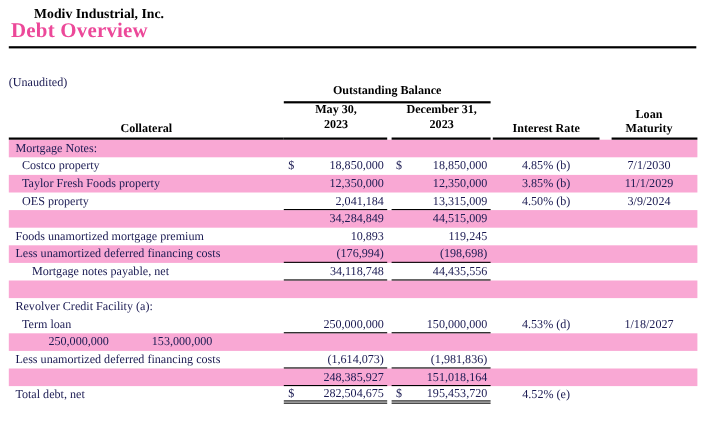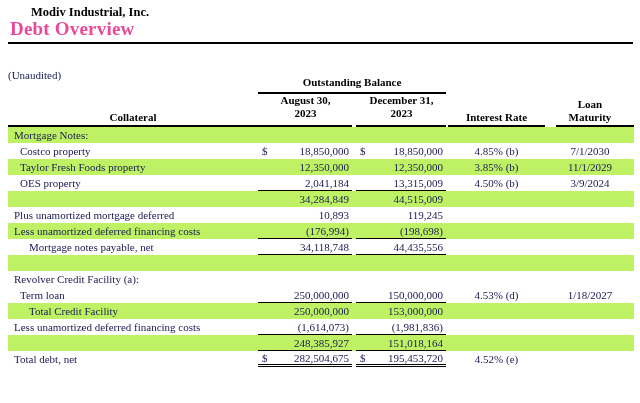"August 30," div { text: August -> May }
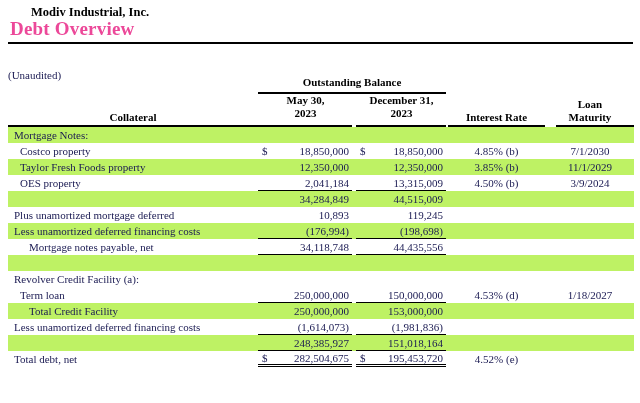"Mortgage Notes:" .blue { background: #bef264 -> #f9a8d4 }
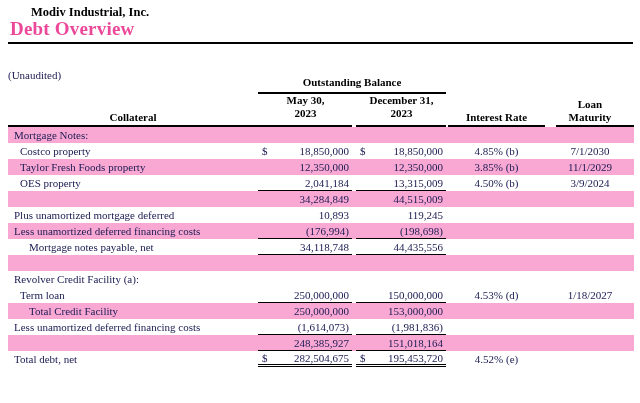"Plus unamortized mortgage deferred" div.c-label { text: Plus unamortized mortgage deferred -> Foods unamortized mortgage premium }
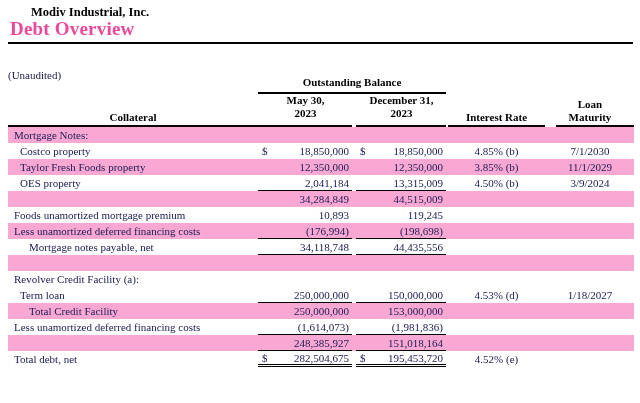"Total Credit Facility" div.c-label { html: <div>Total Credit Facility</div> -> none }
